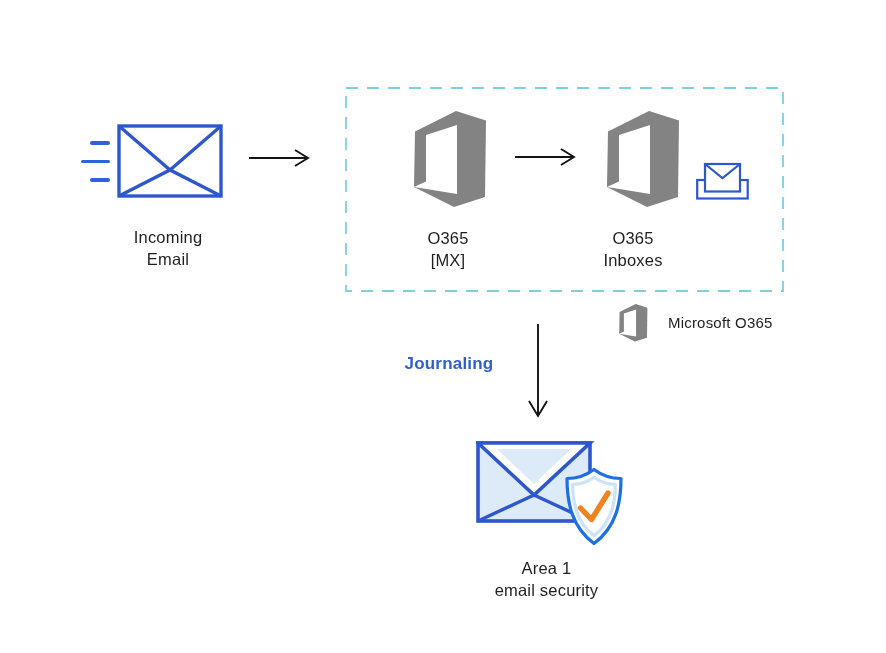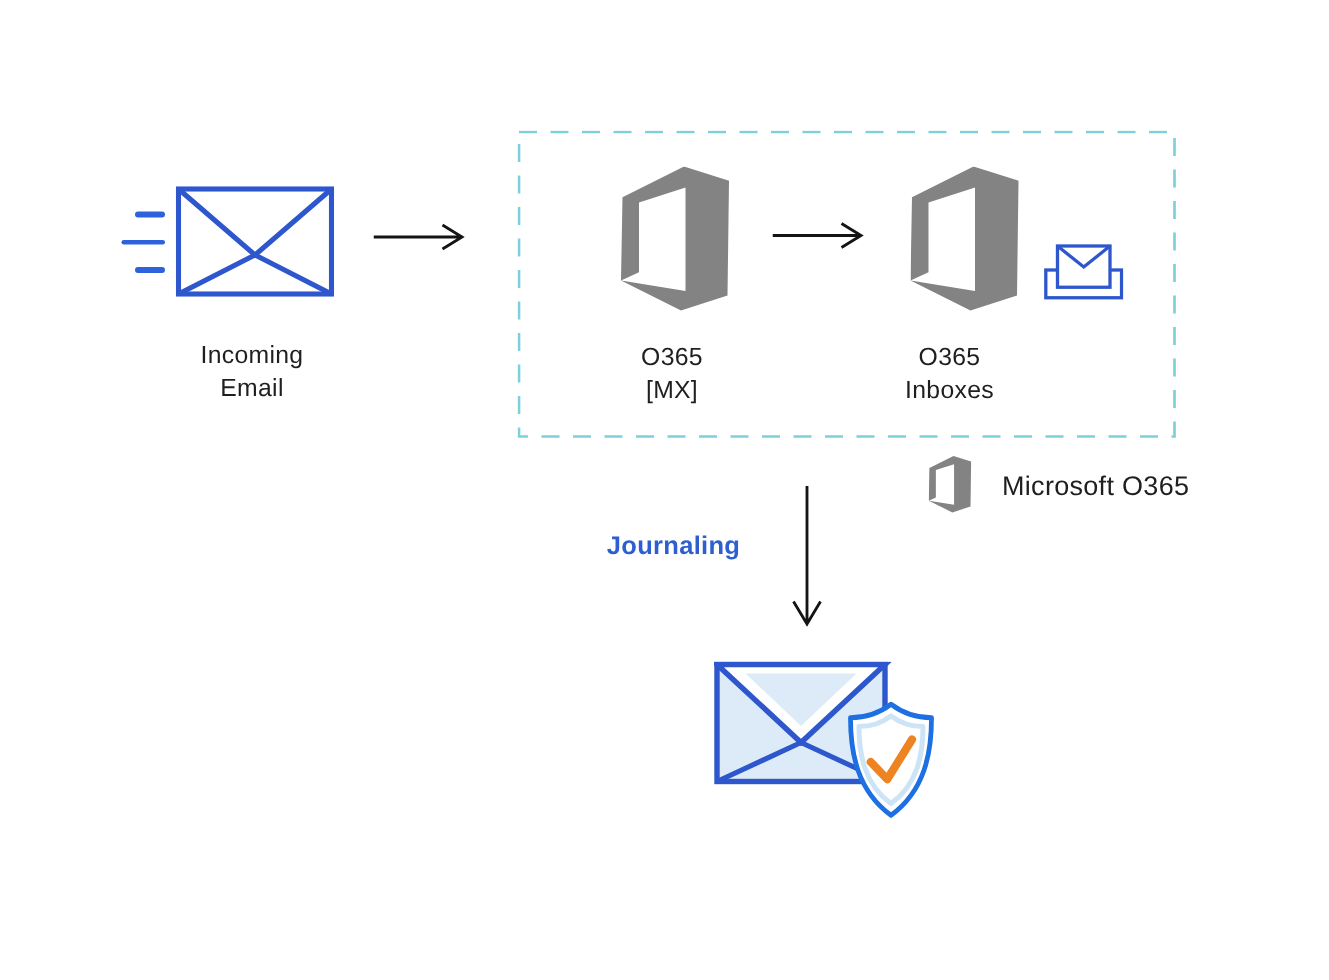"Microsoft O365" .legend-label { font-size: 18px -> 15px }
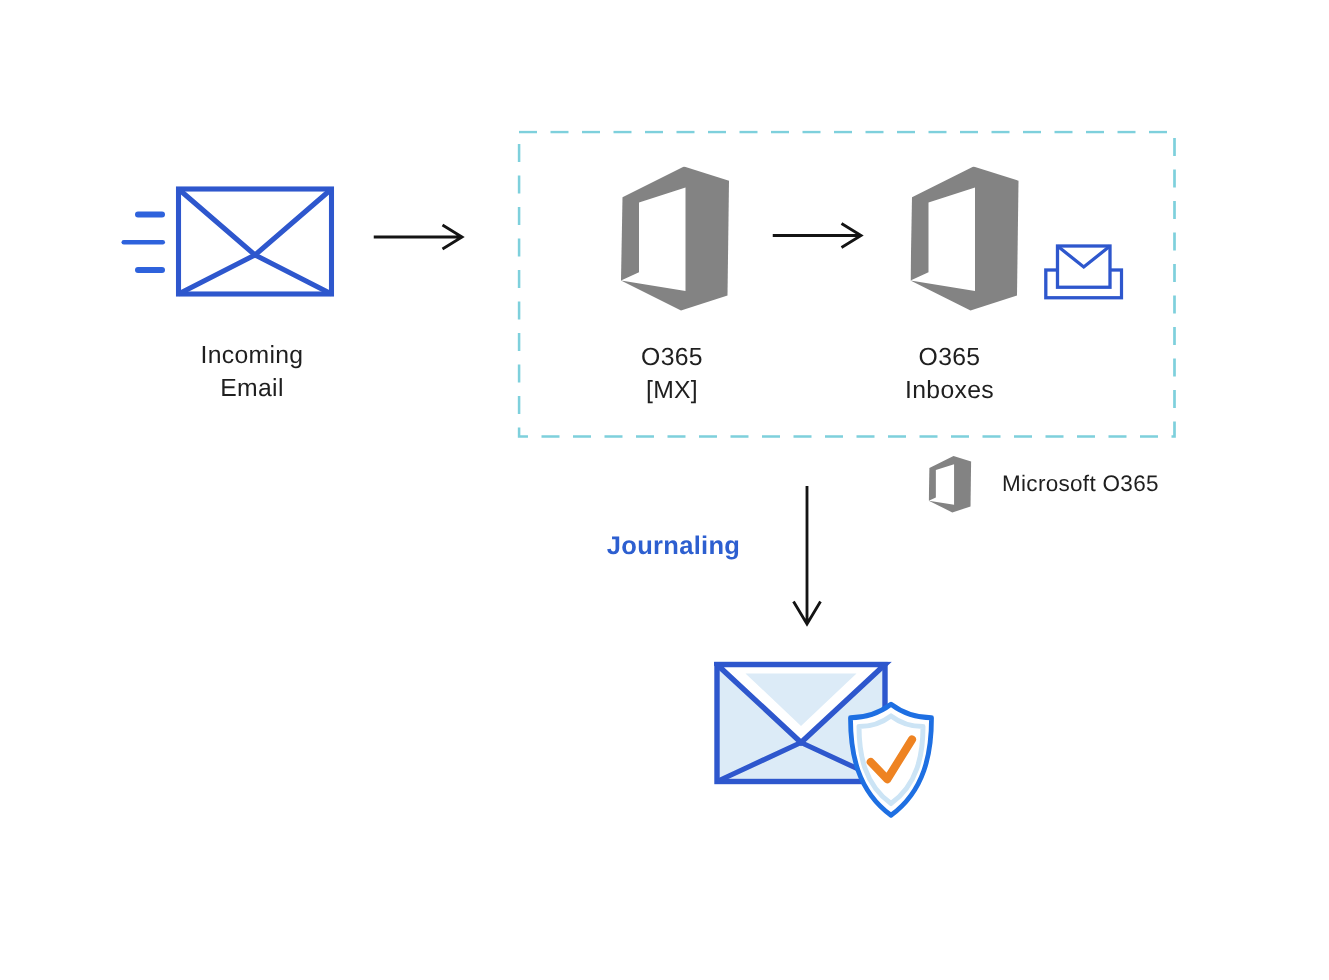"Area 1" div.node-label { html: none -> <div>Area 1 email security</div> }
